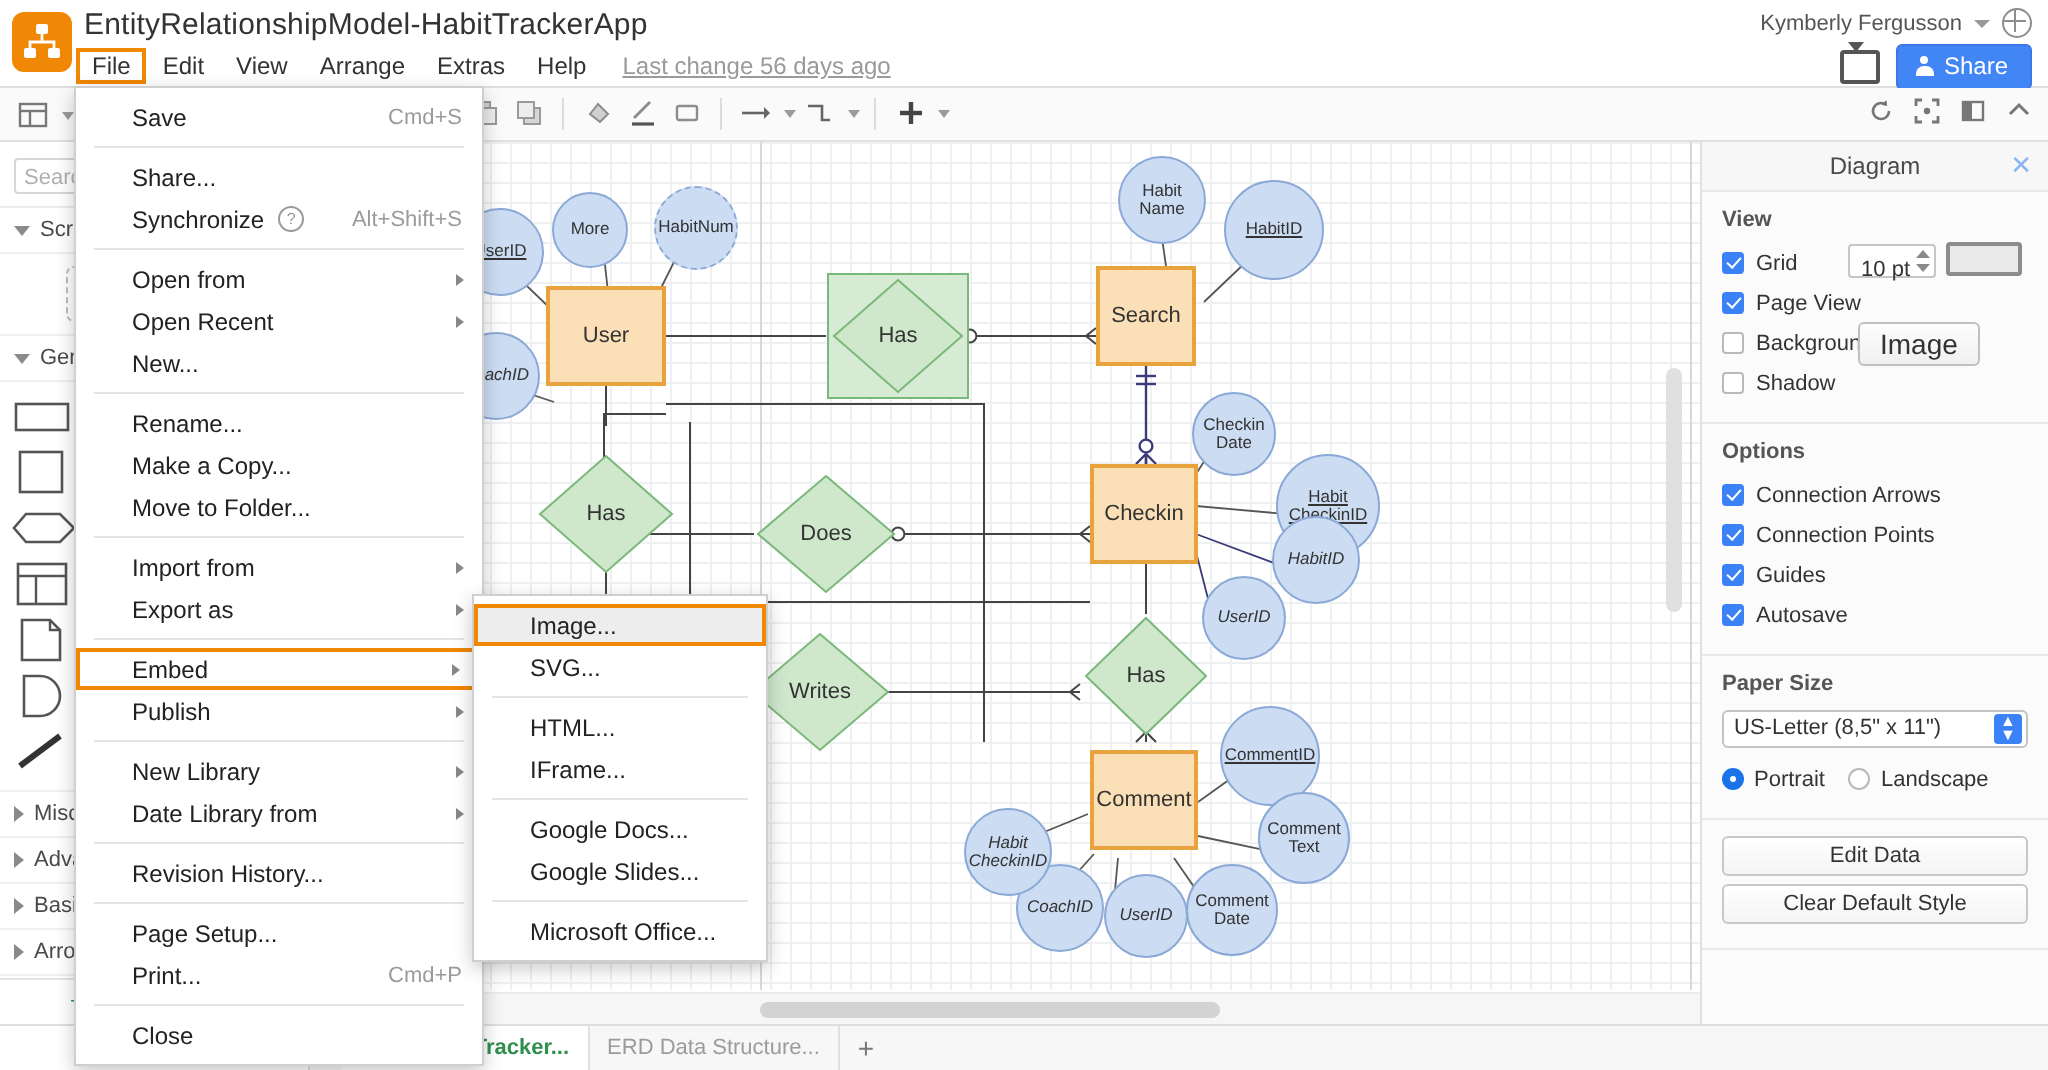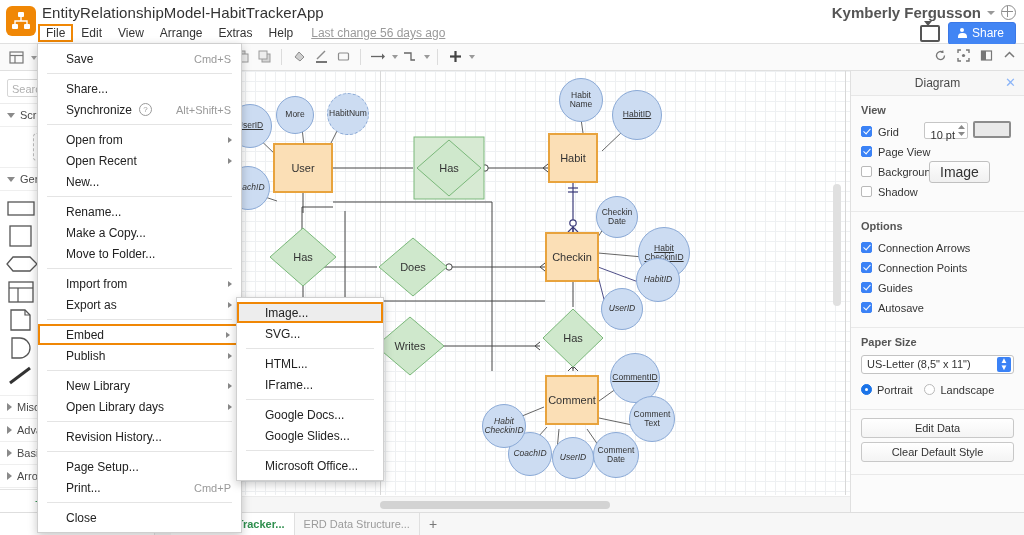"Kymberly Fergusson" .username { font-size: 15px -> 11px; font-weight: bold -> none }
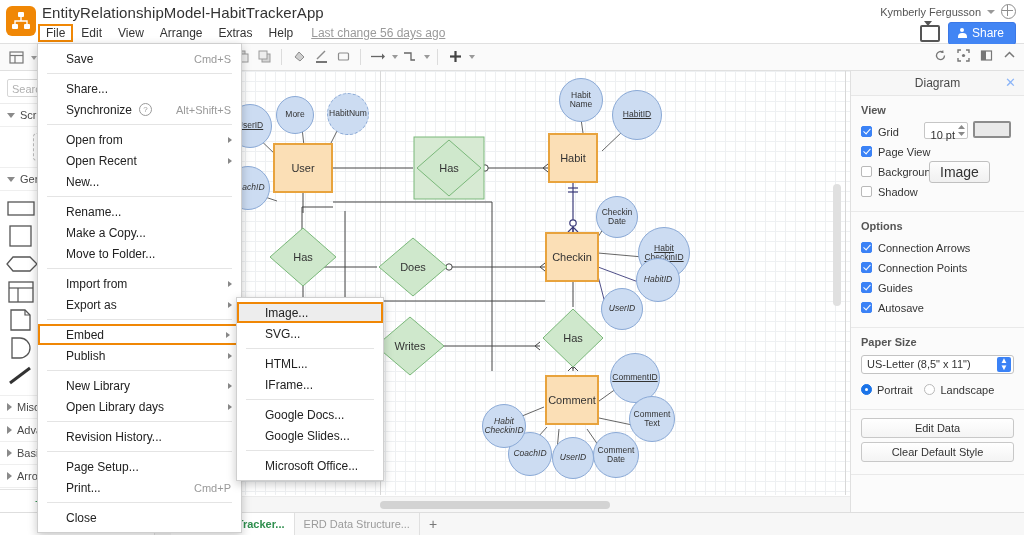"Habit" span { text: Habit -> Search }
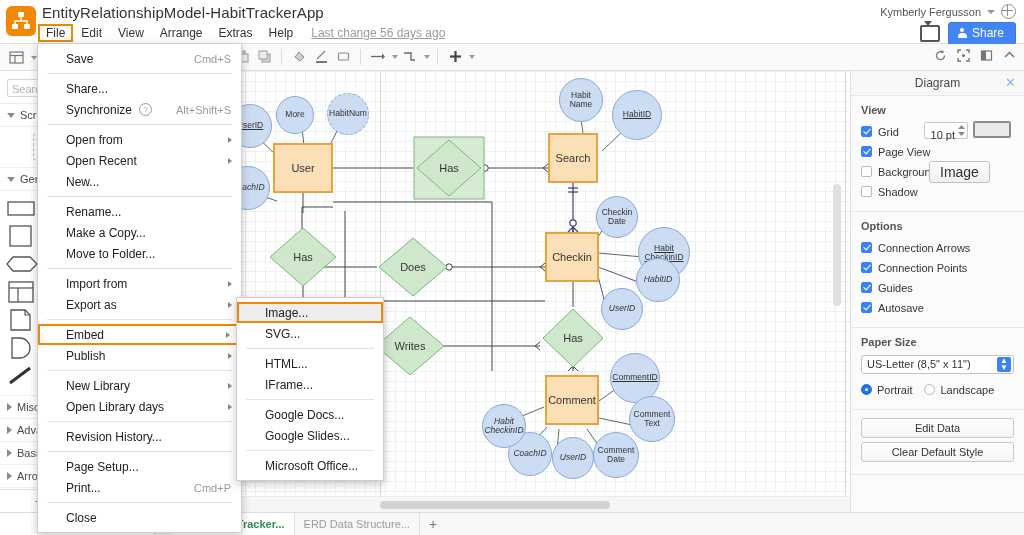"Open Library days" span { text: Open Library days -> Date Library from }
